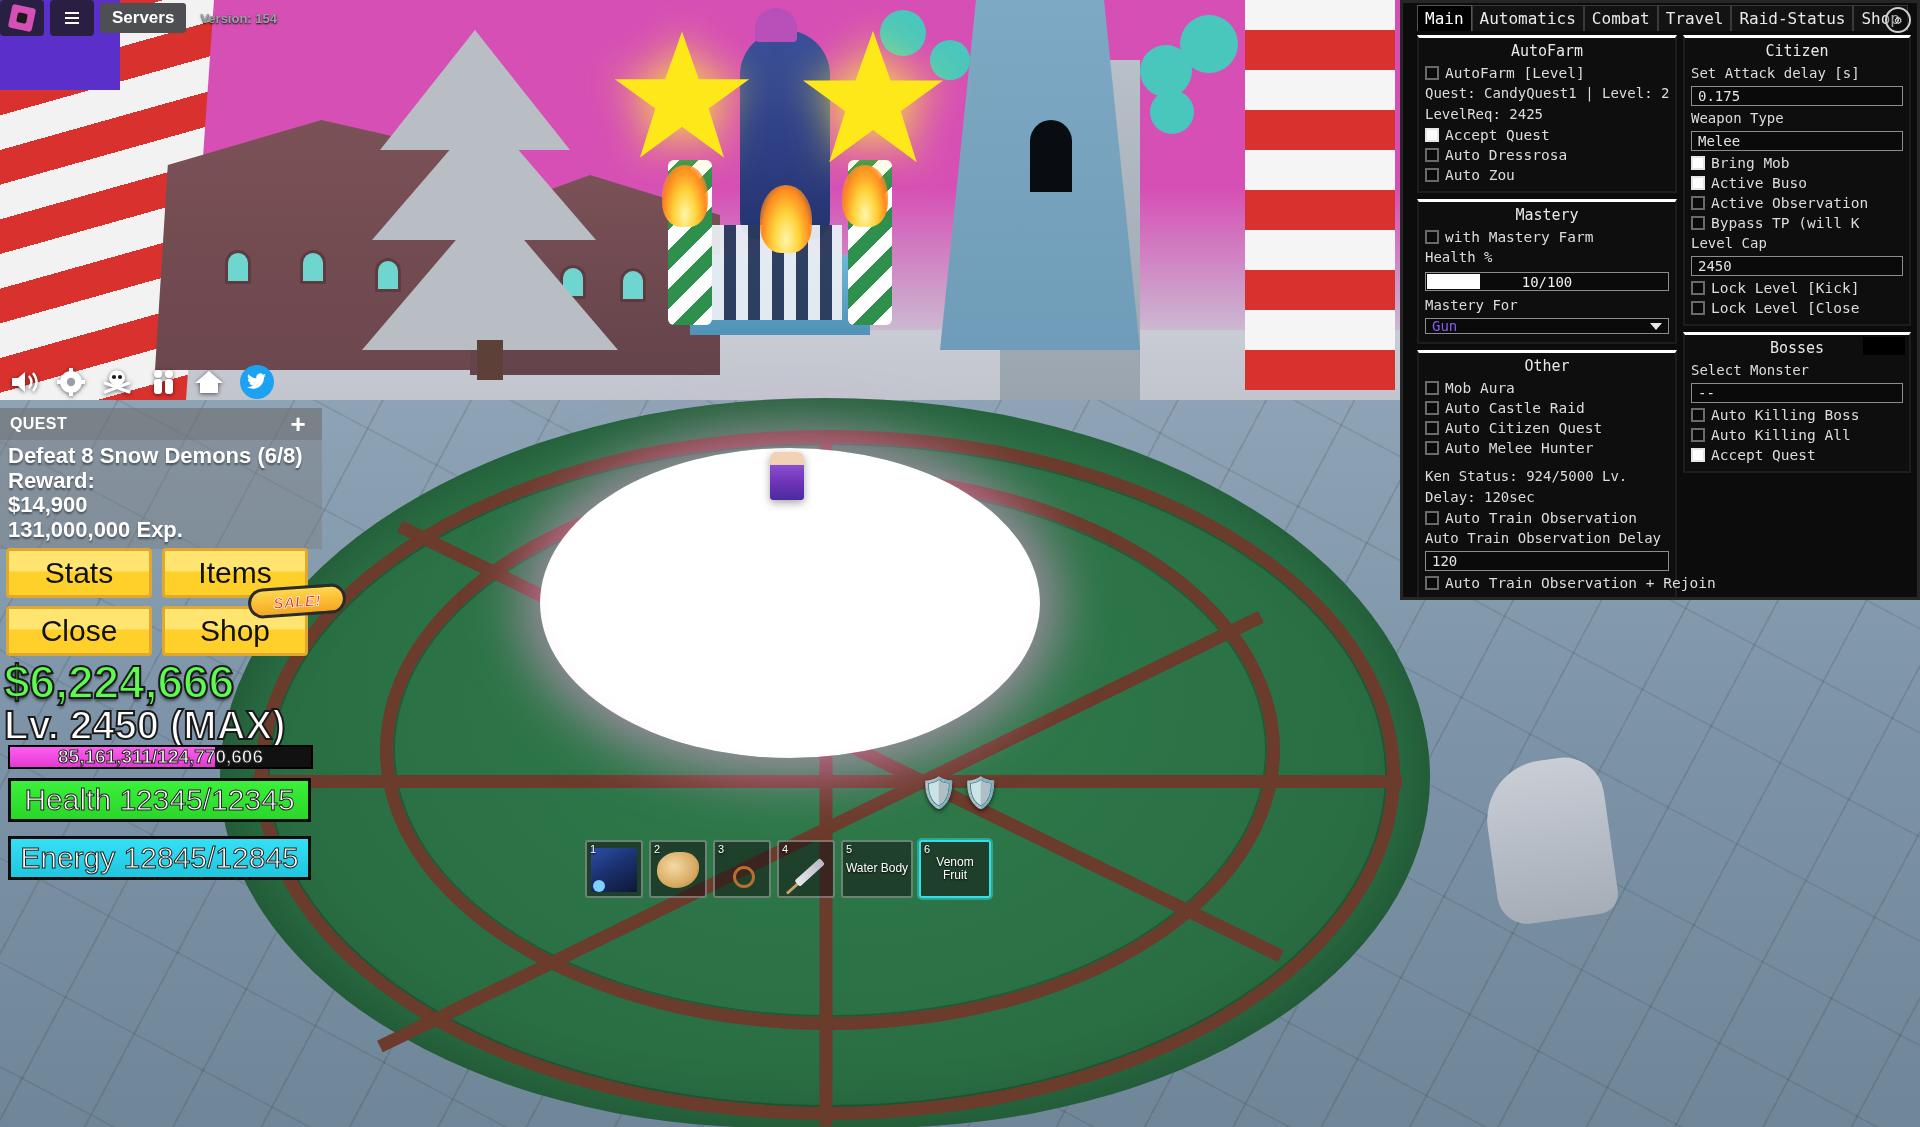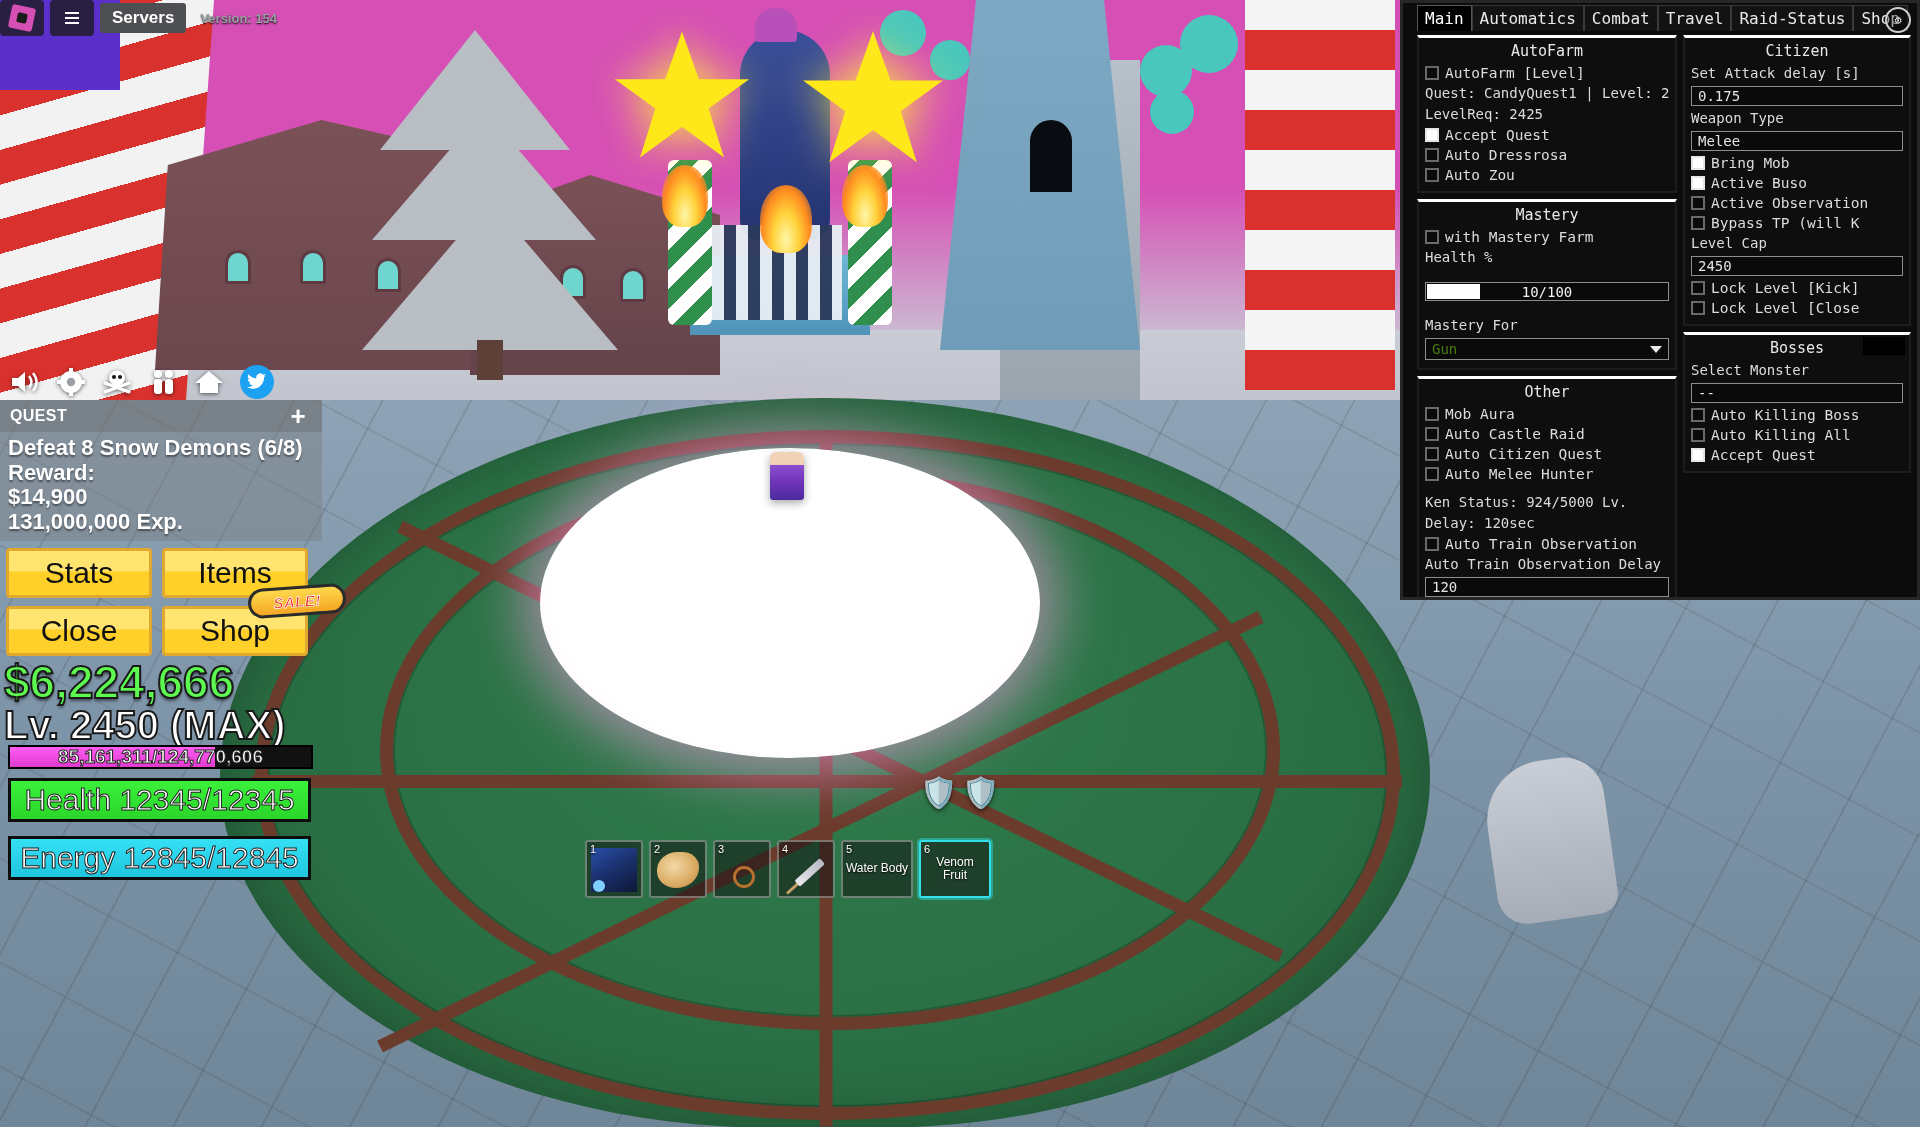"10/100" .slider { margin: 14px 0 -> 4px 0 }
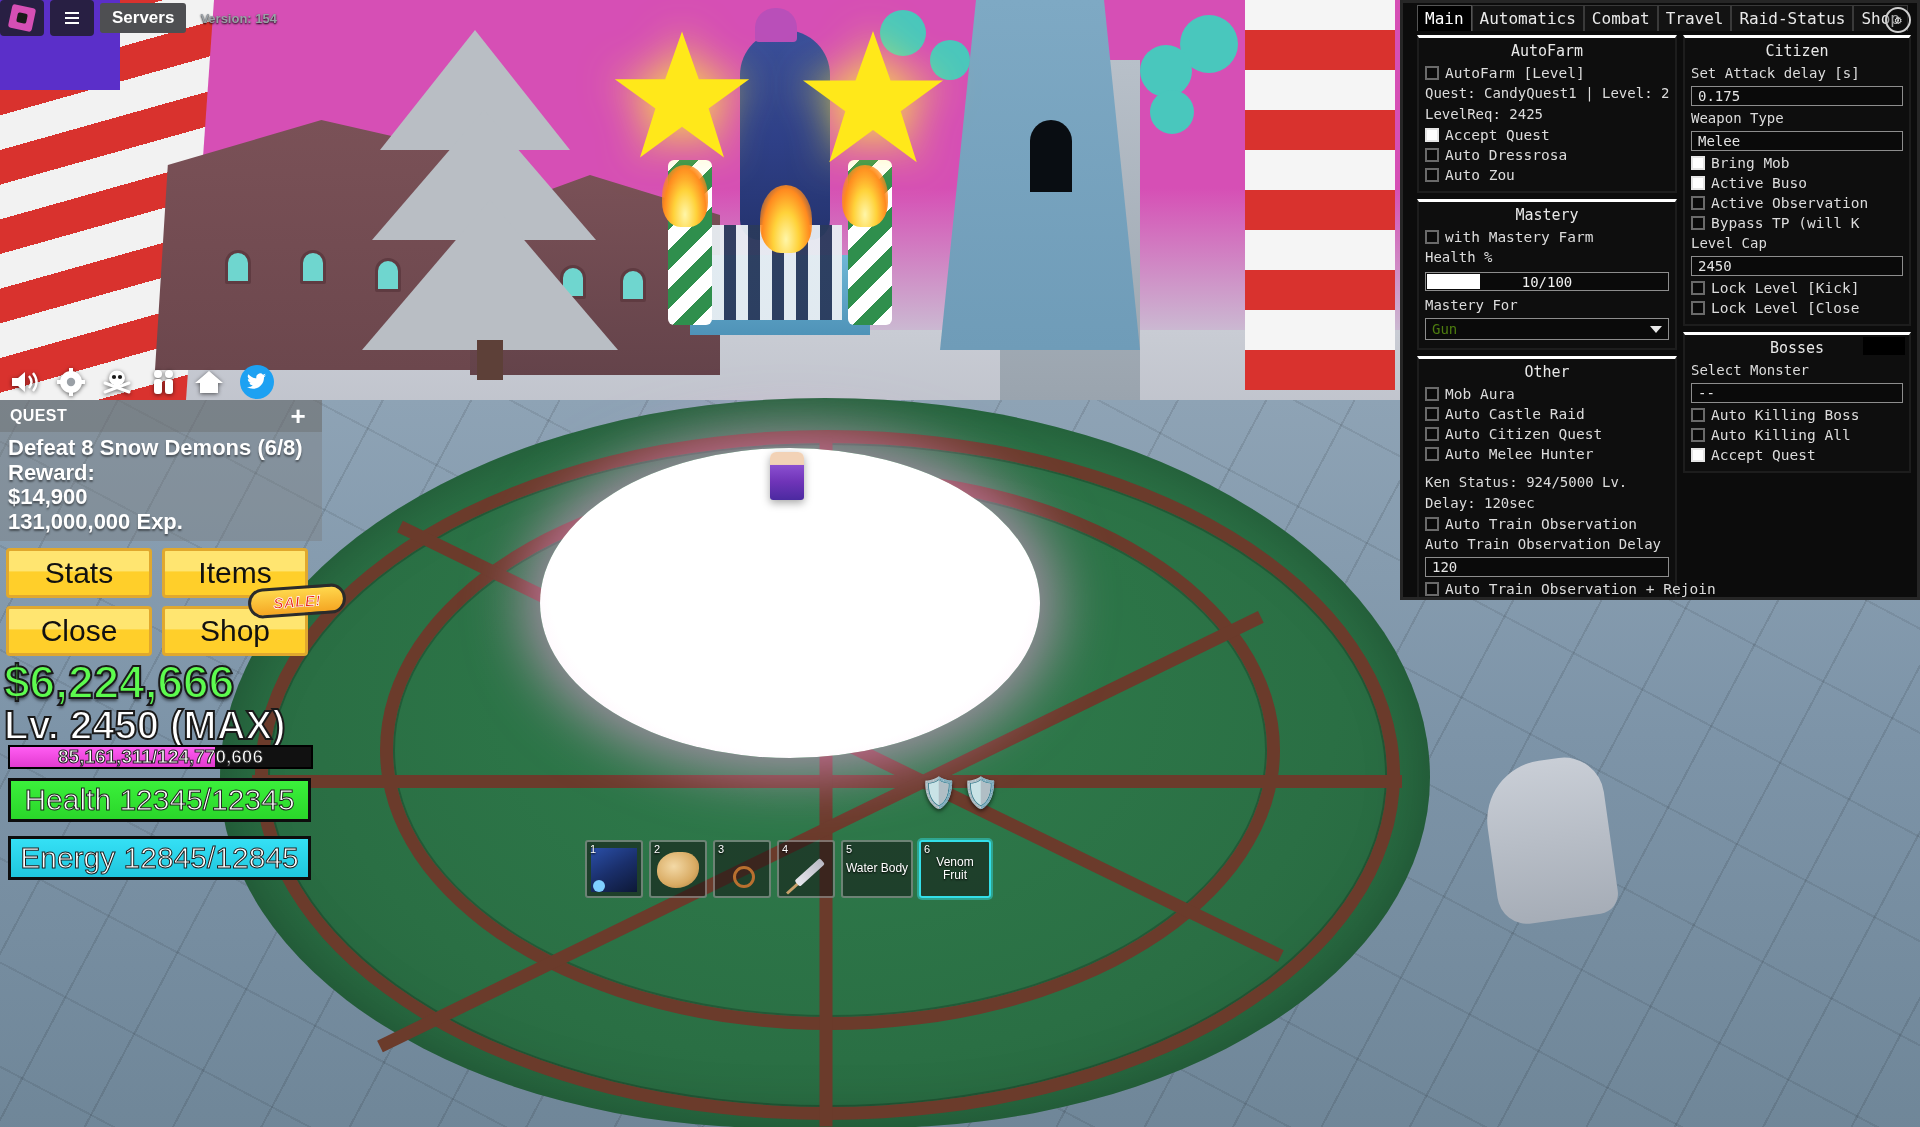"Gun" .dropdown { color: #4d7c0f -> #8b5cf6; height: 22px -> 16px }
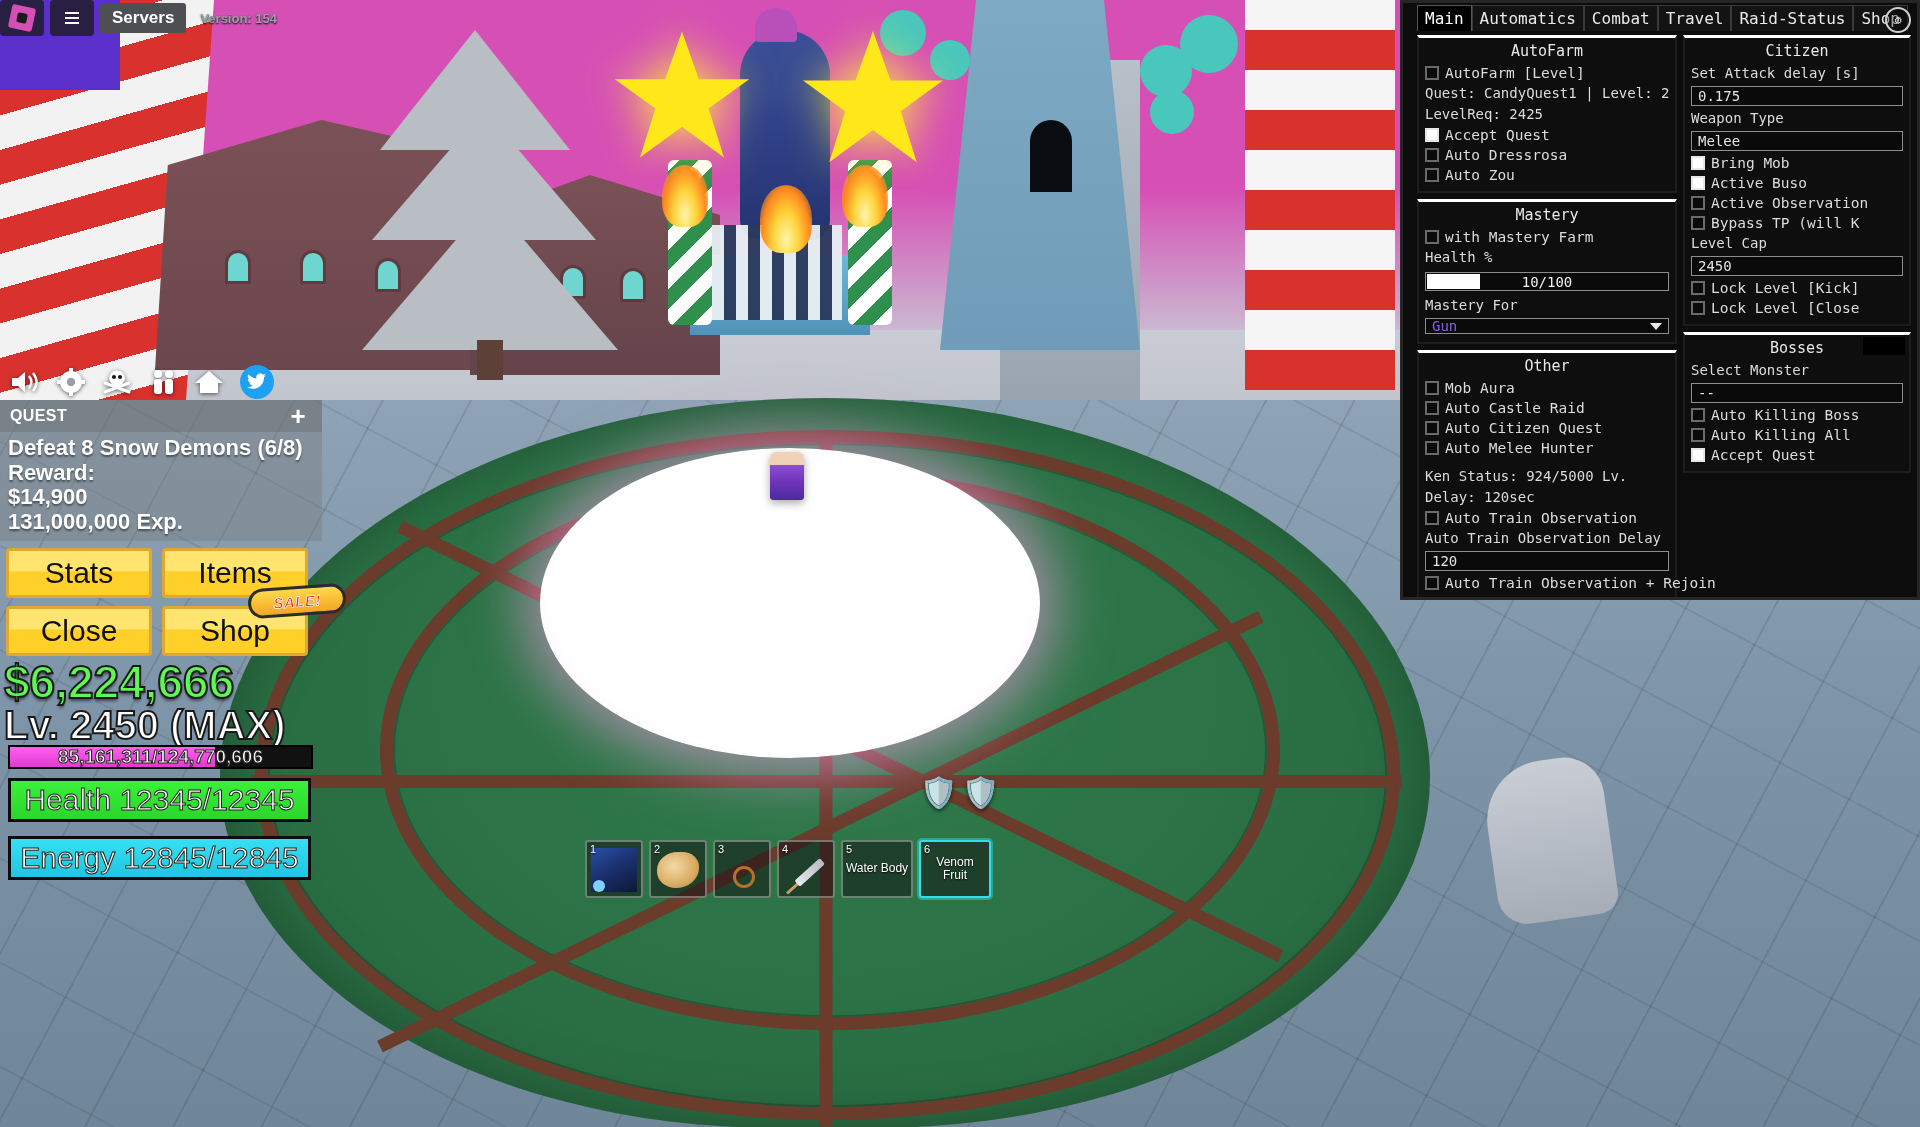"QUEST" .quest-head { margin-top: none -> 8px }
